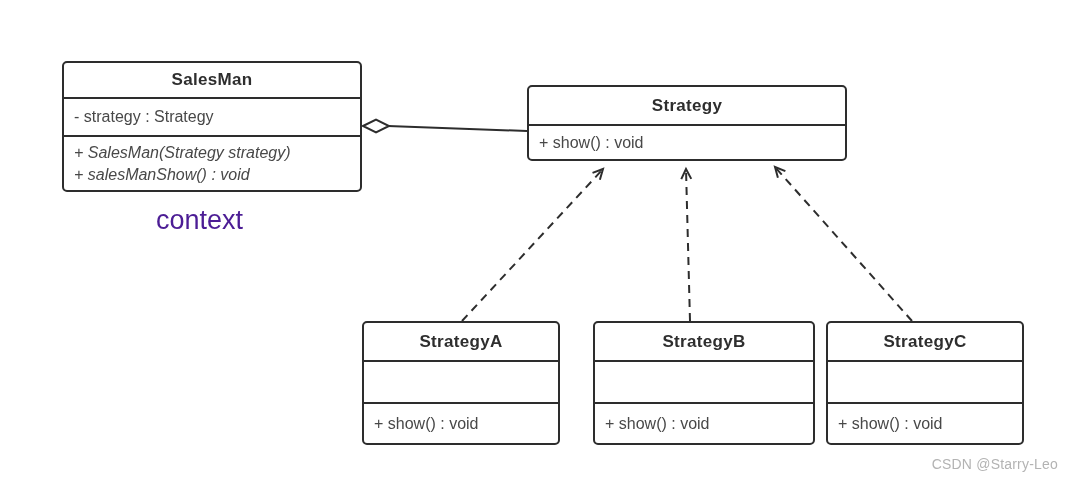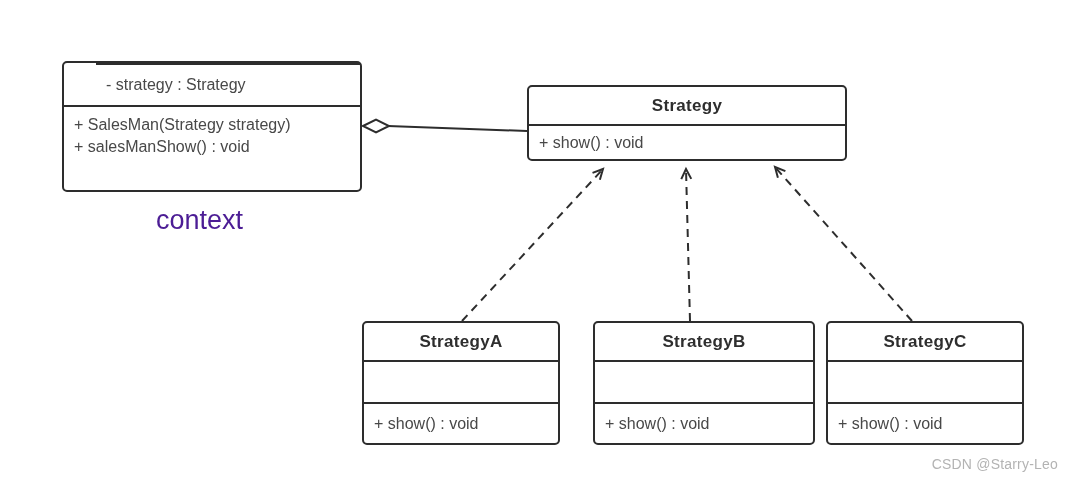"SalesMan" div.title { html: none -> <div>SalesMan</div> }
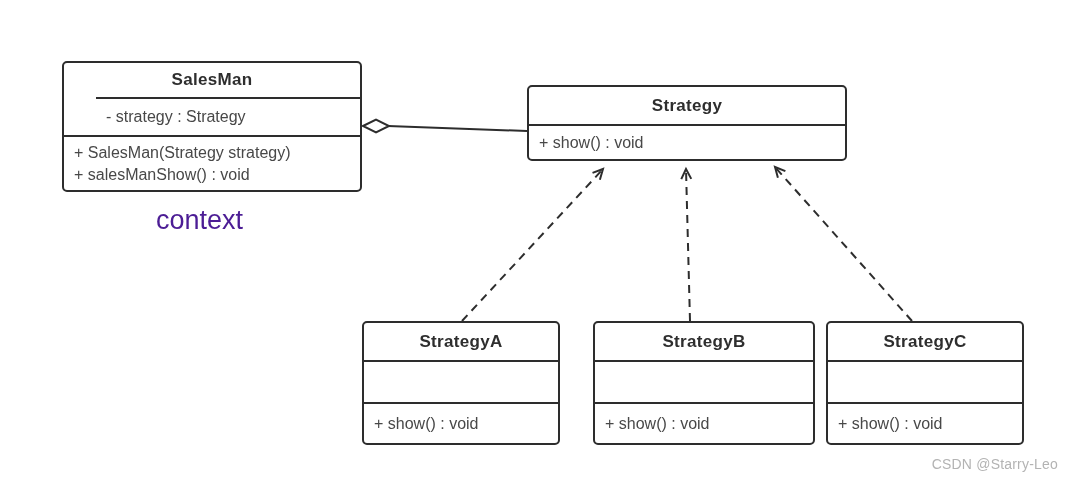"- strategy : Strategy" #cls-salesman .attrs { margin-left: 32px -> none }
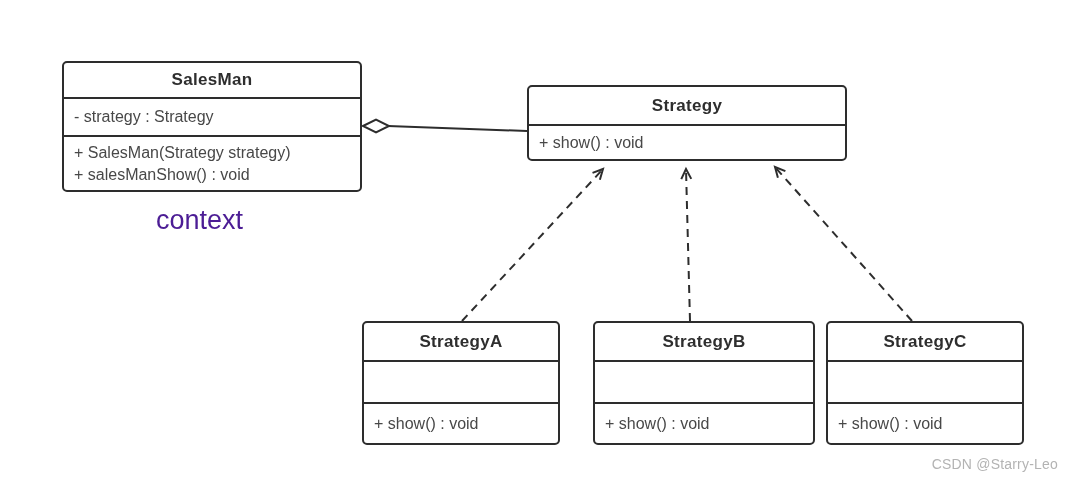"+ SalesMan(Strategy strategy)" #cls-salesman .methods { font-style: none -> italic }
